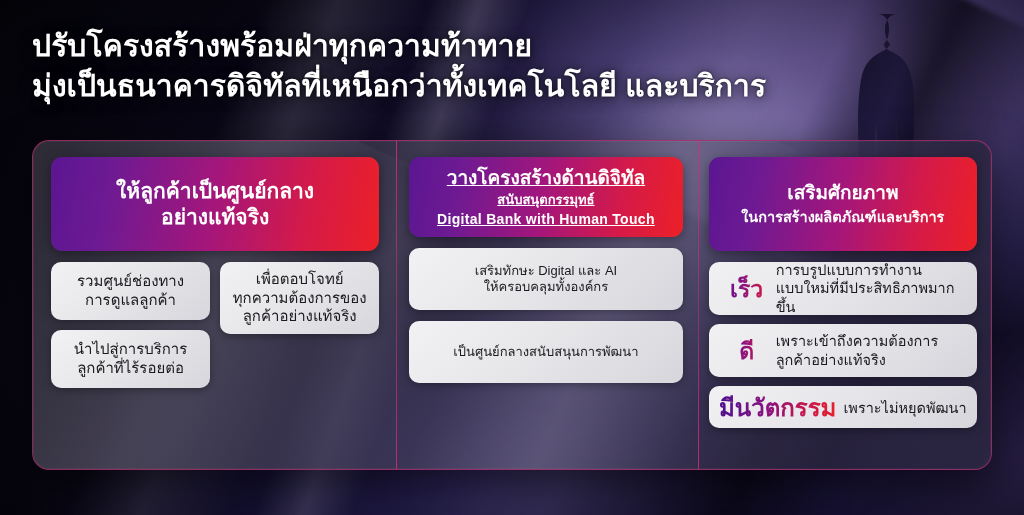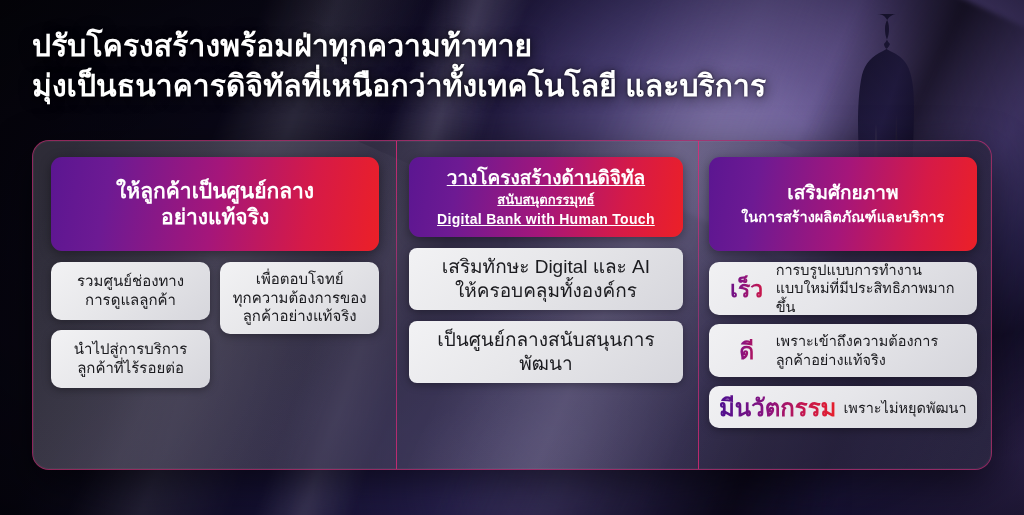"เสริมทักษะ Digital และ AI" .c2-stack .wbox { border-radius: 8px -> none; font-size: 19px -> 13px }
